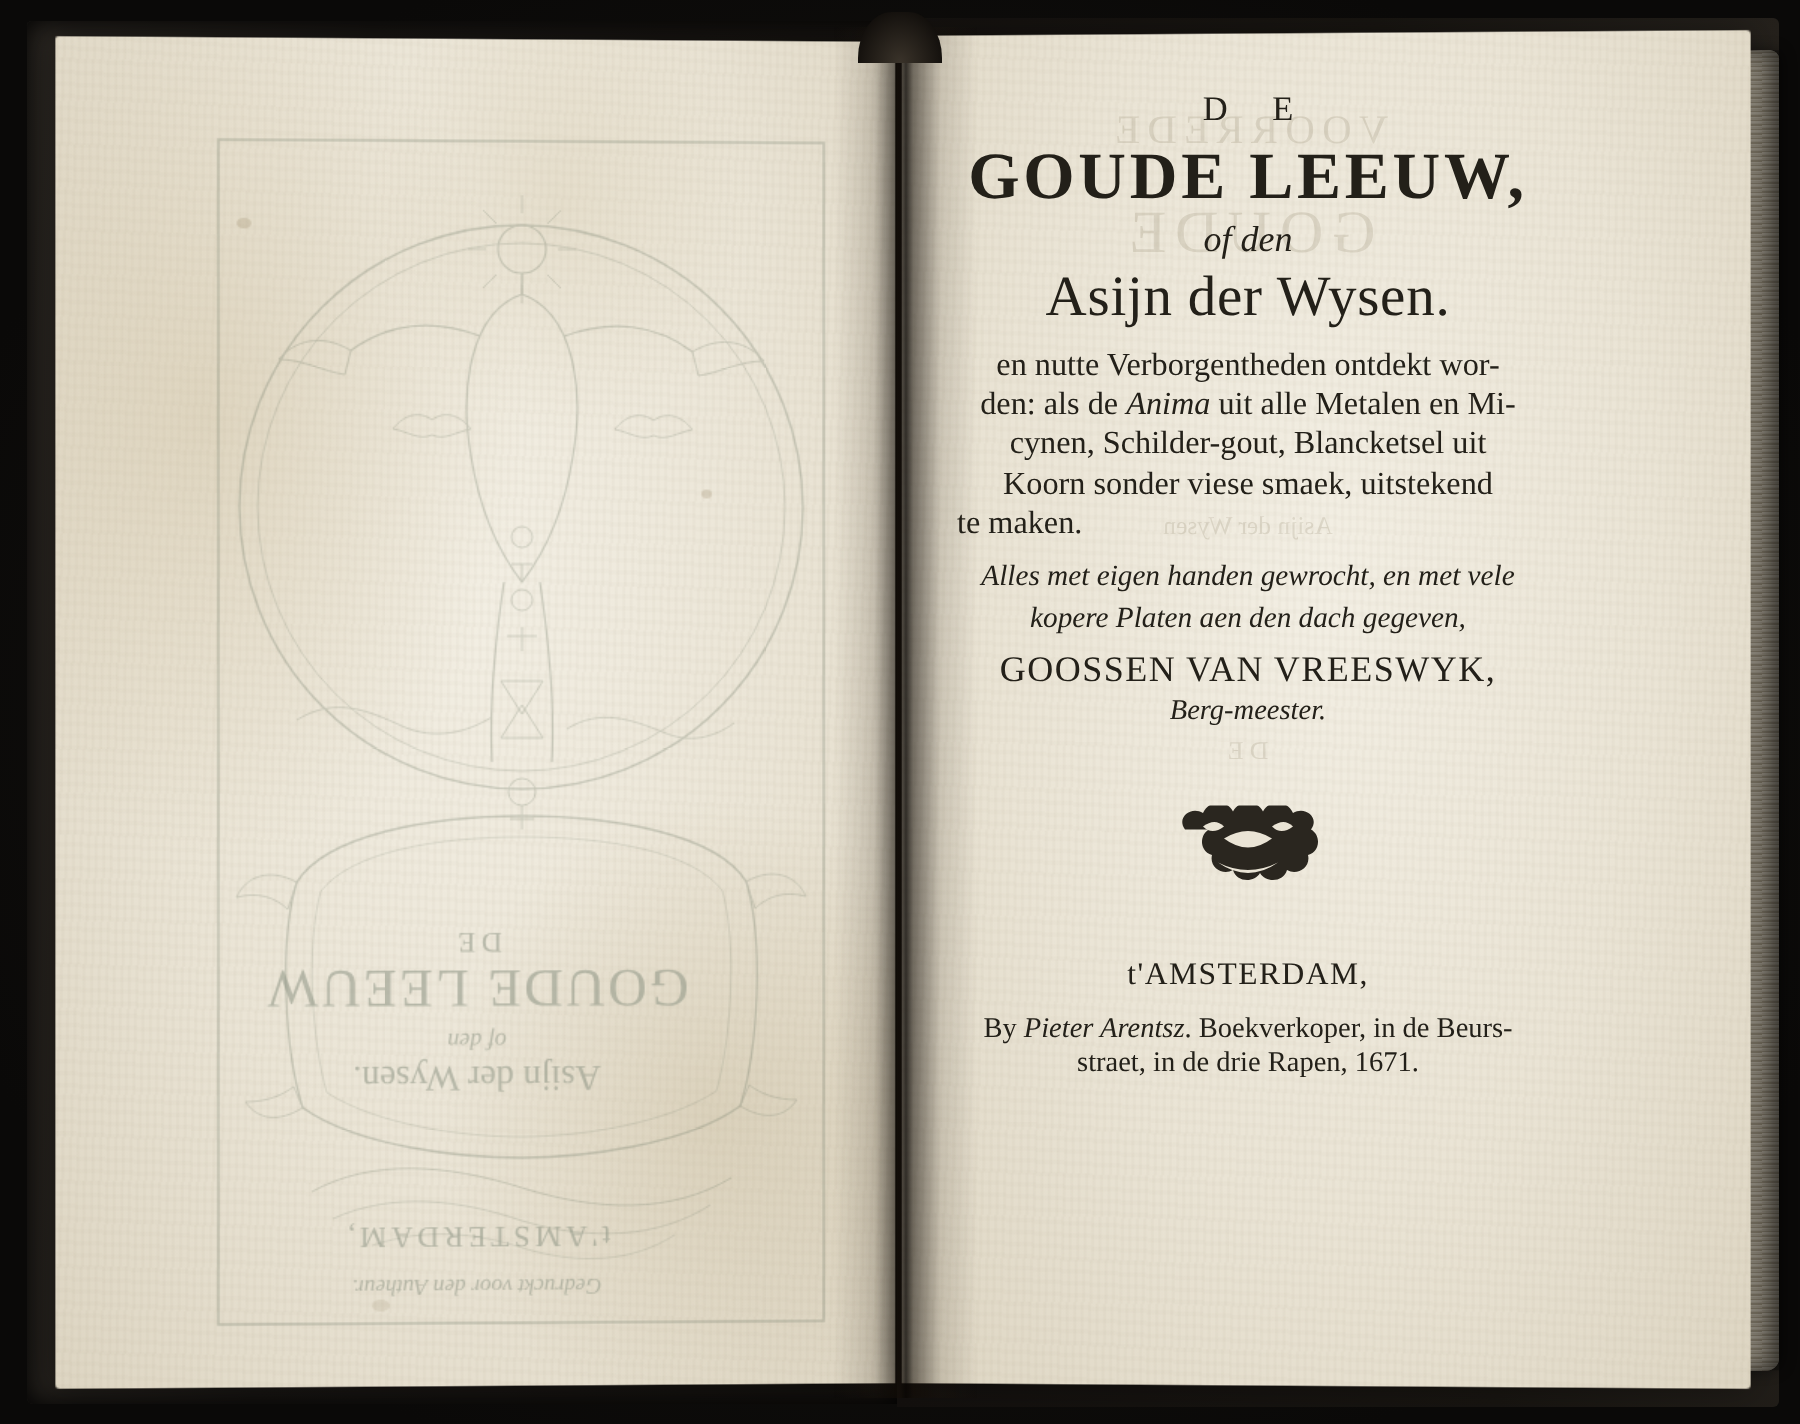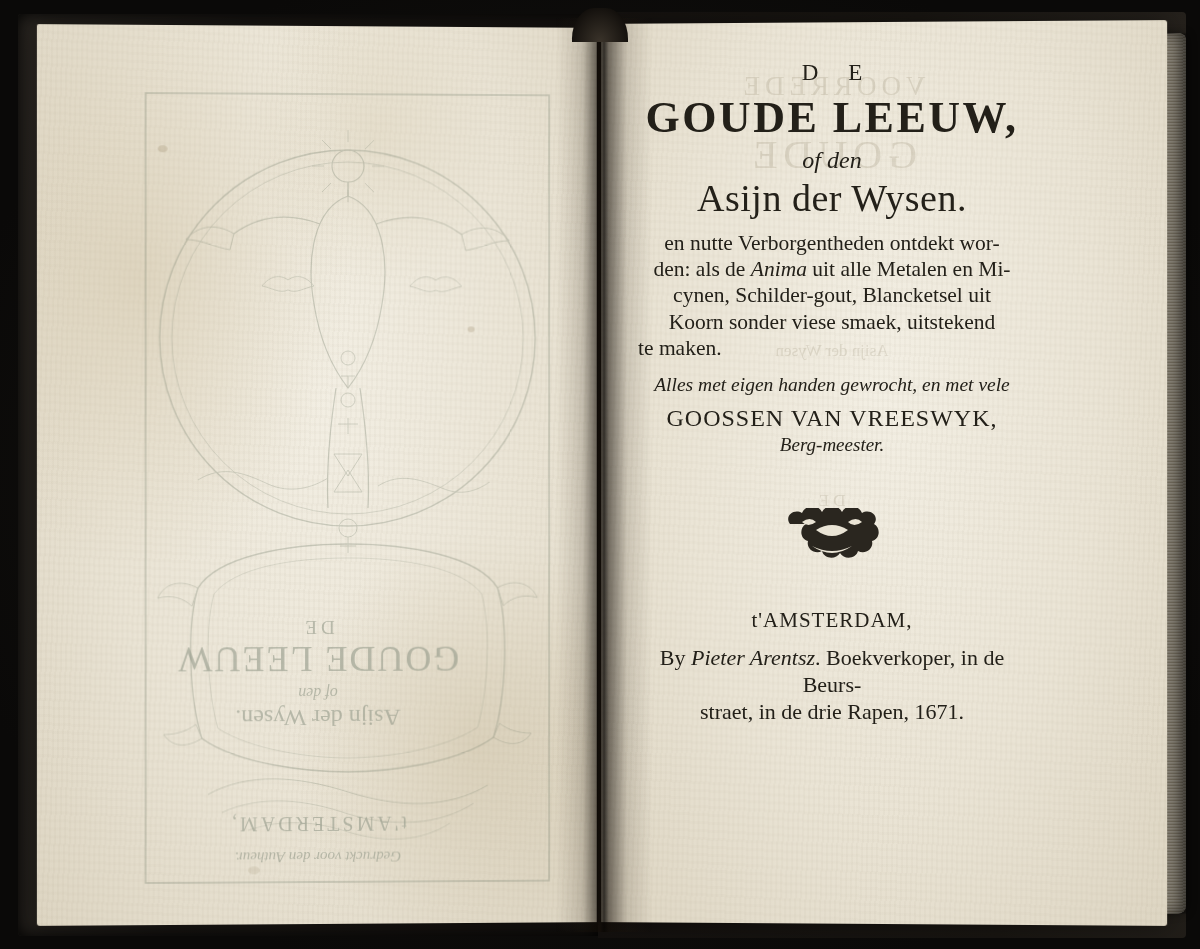"kopere Platen aen den dach" div.line-alles { html: none -> <div>kopere Platen aen den dach gegeven,</div> }
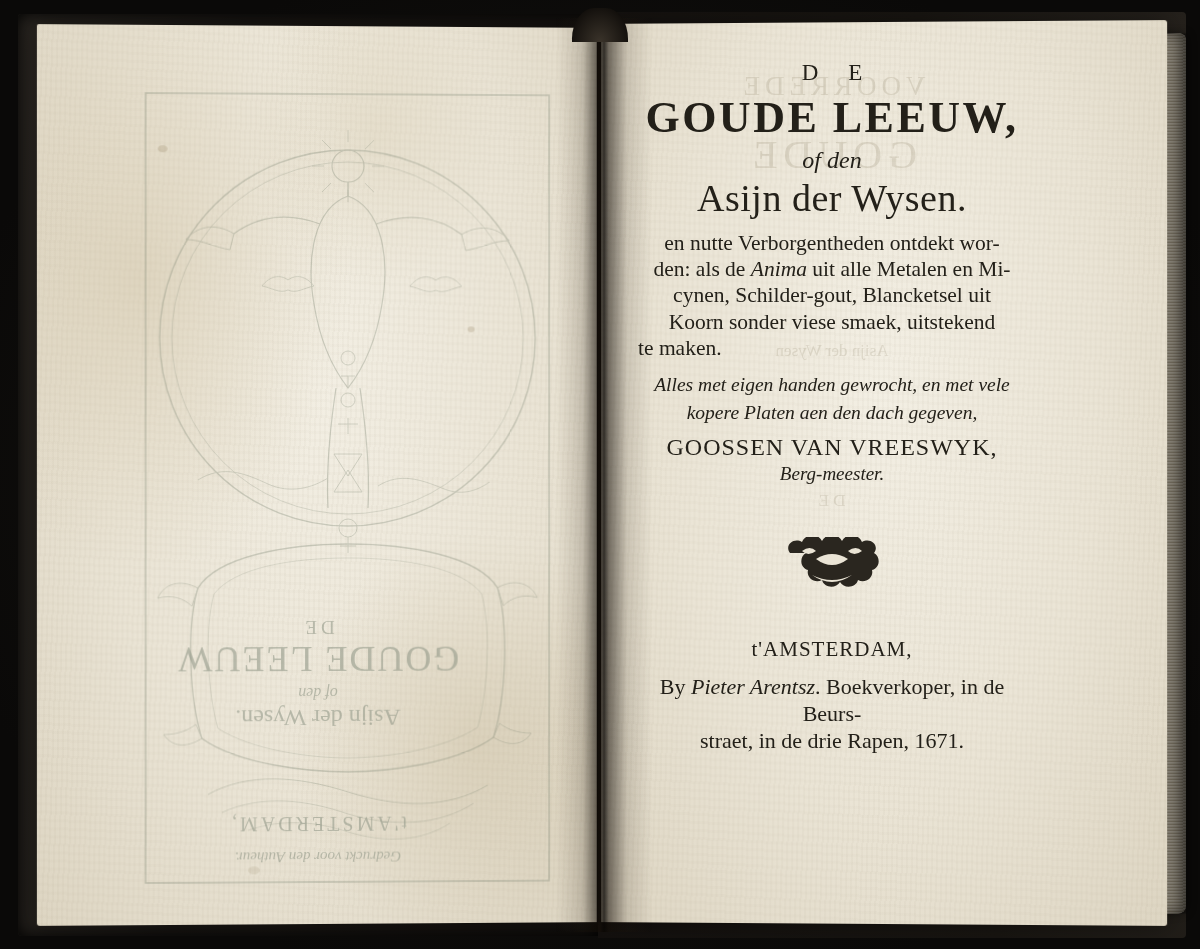"By Pieter Arentsz. Boekverkoper, in" .imprint { font-size: 22px -> 19px }
